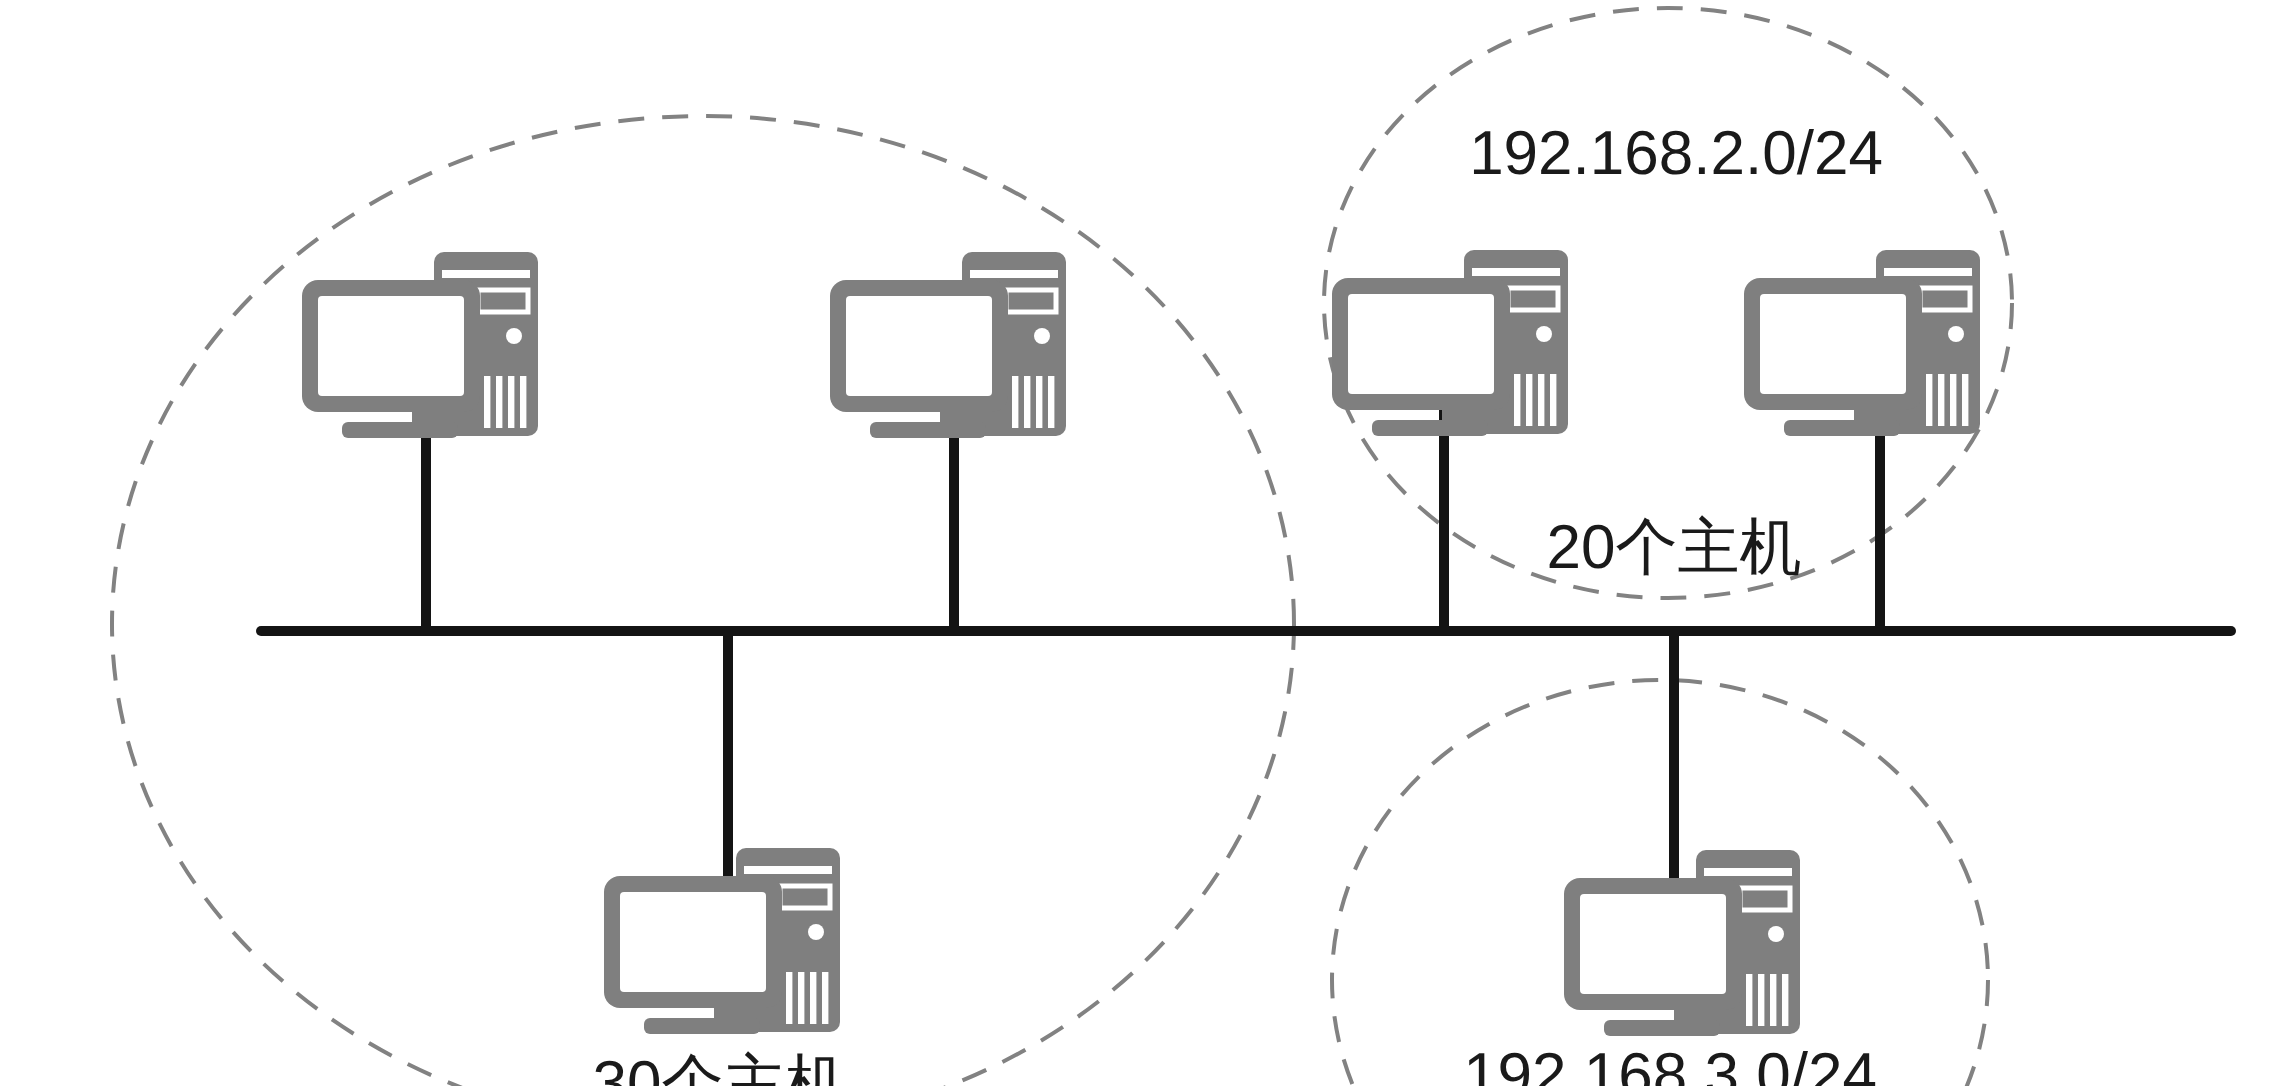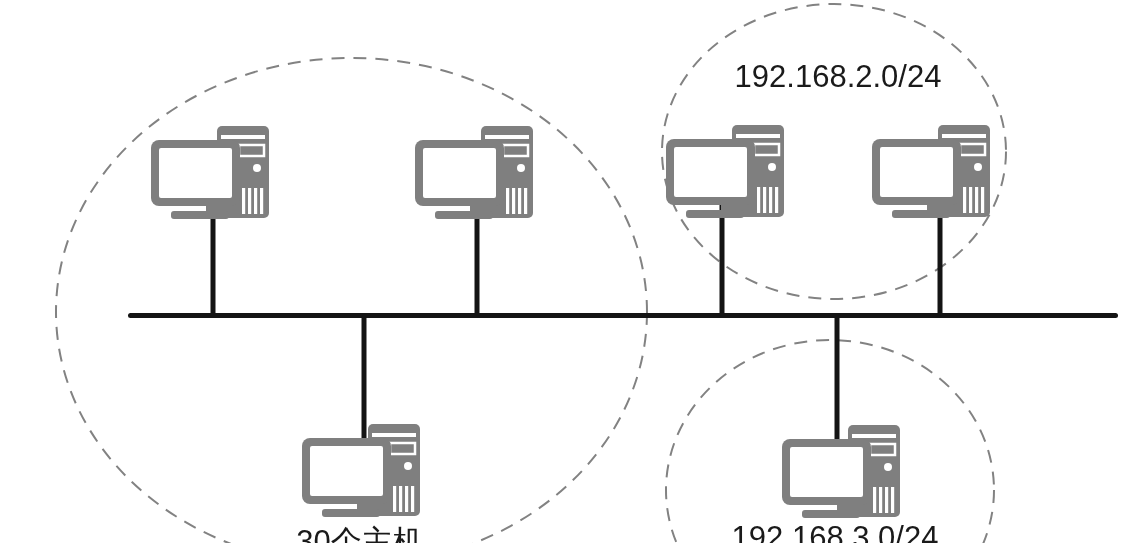"20个主机" div.lbl { html: none -> <div>20个主机</div> }
